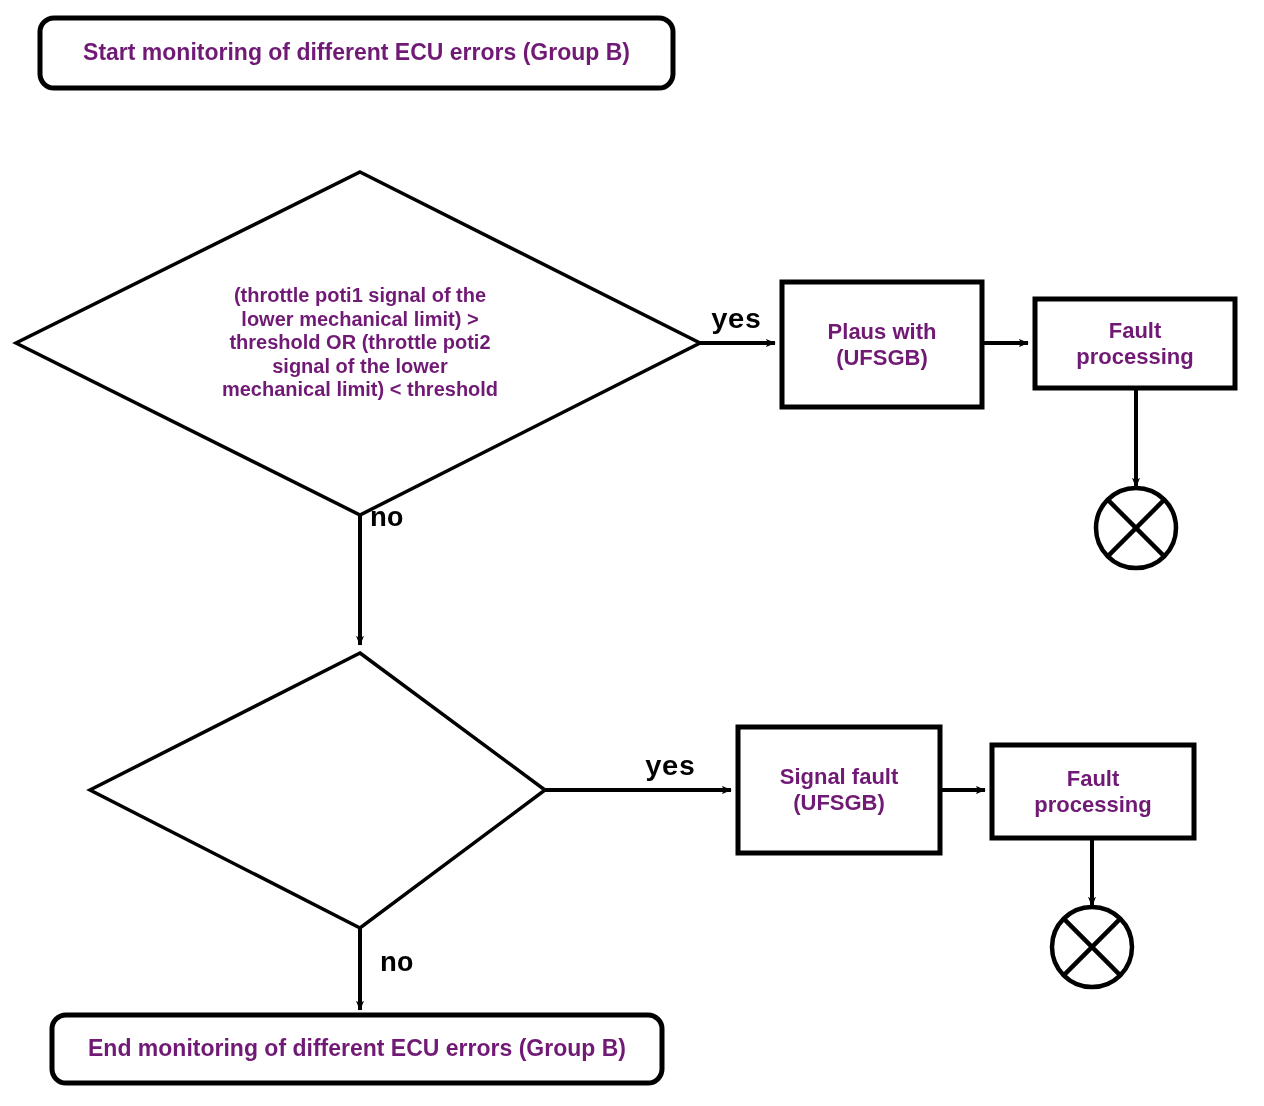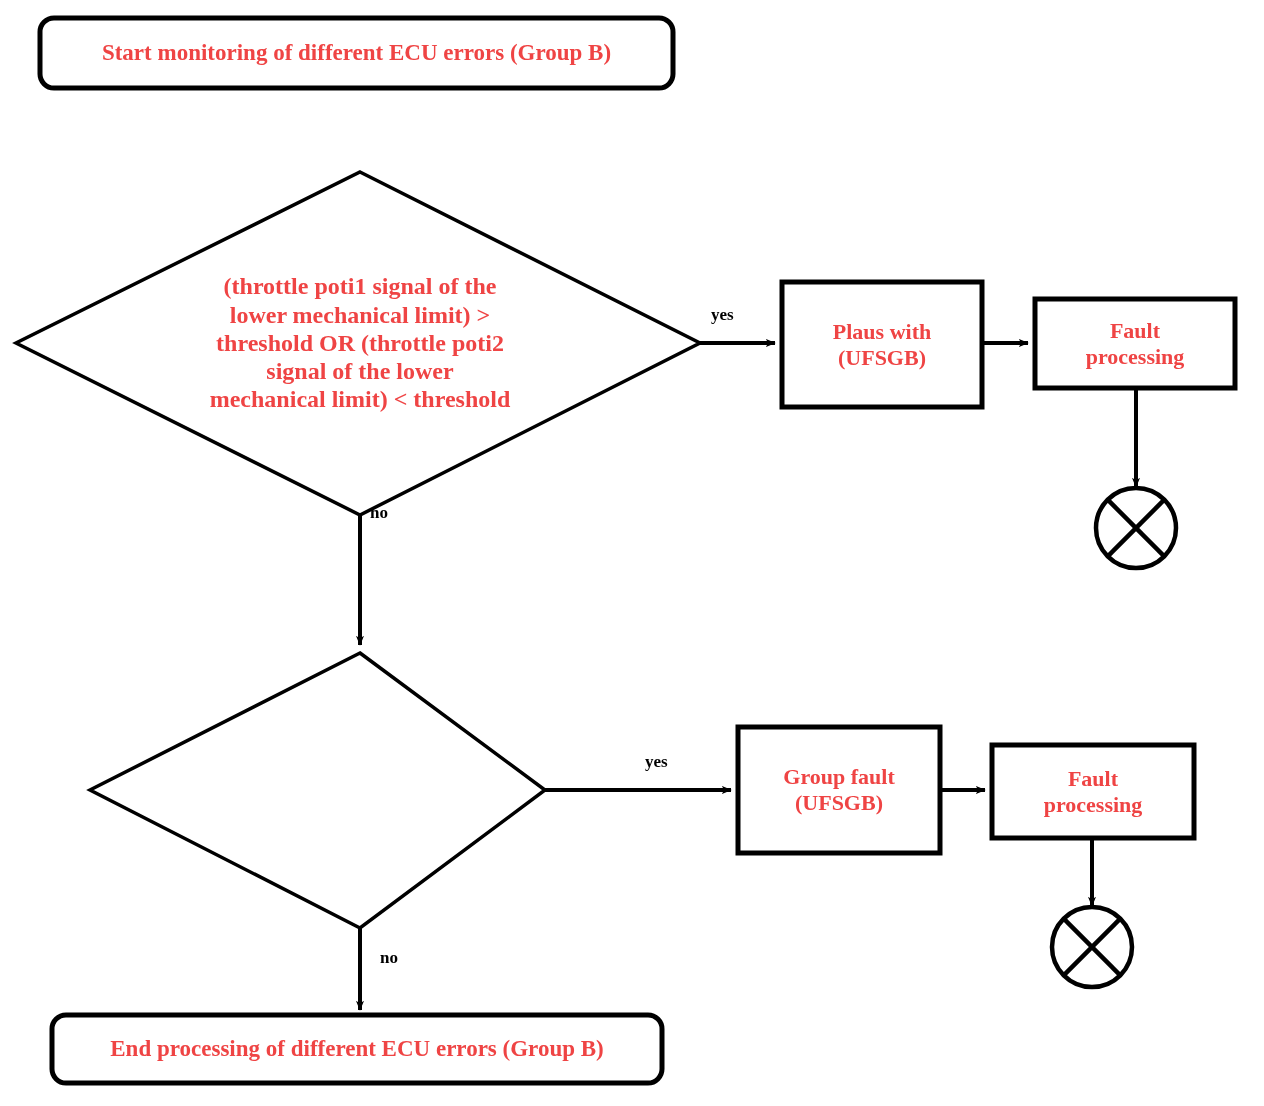"Start monitoring of different ECU" .node-text { color: #ef4444 -> #701a75; font-family: Liberation Serif, serif -> Liberation Sans, sans-serif }
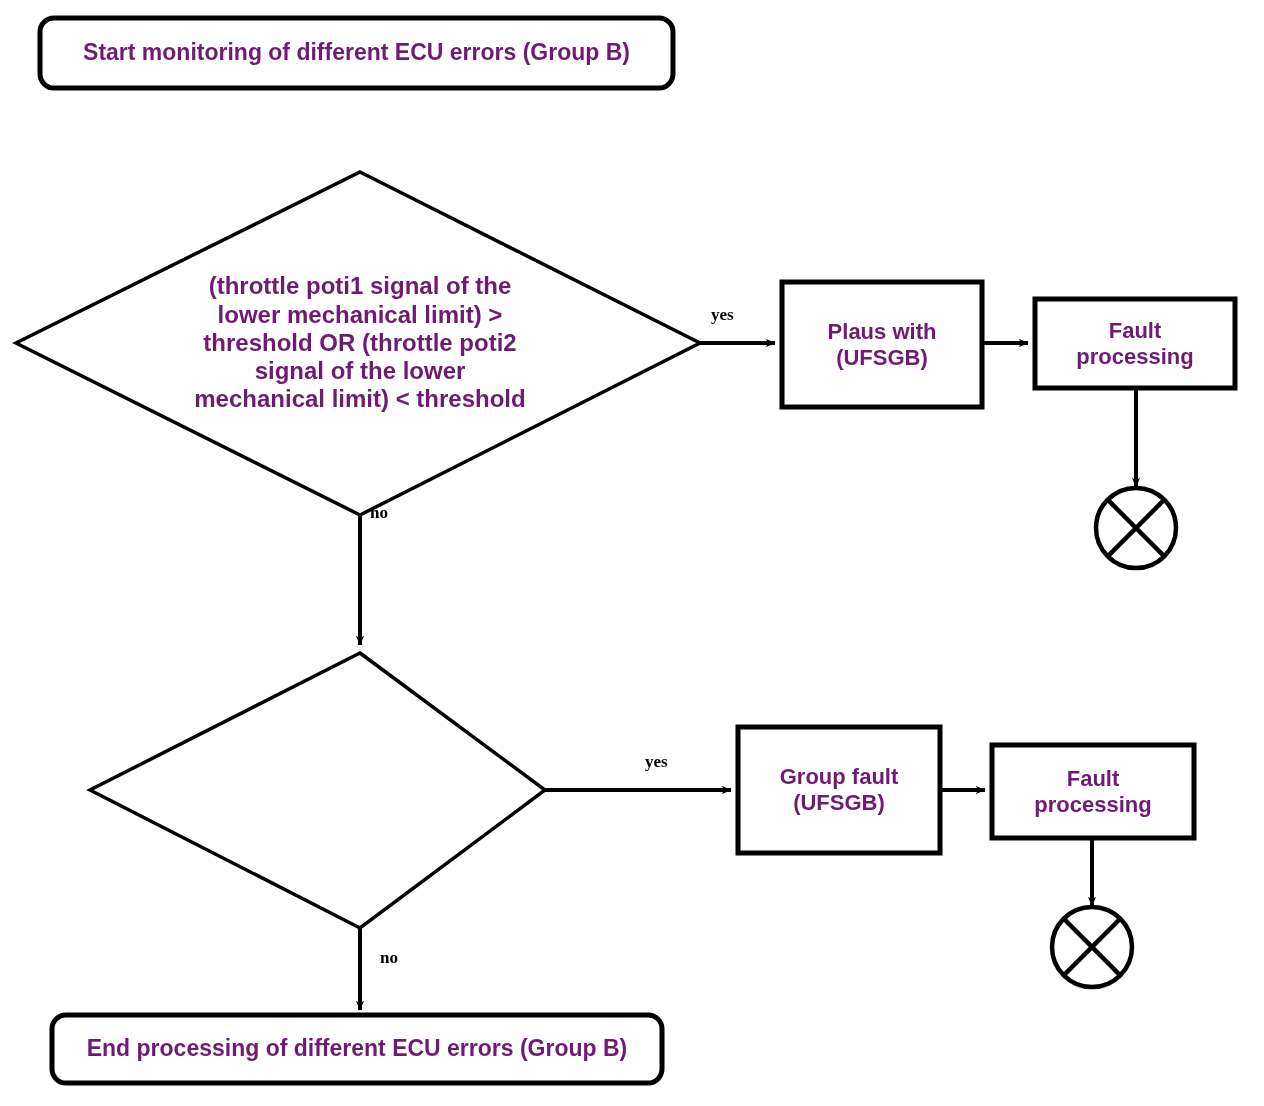"(throttle poti1 signal of the" .decision-label { font-size: 24px -> 20px }
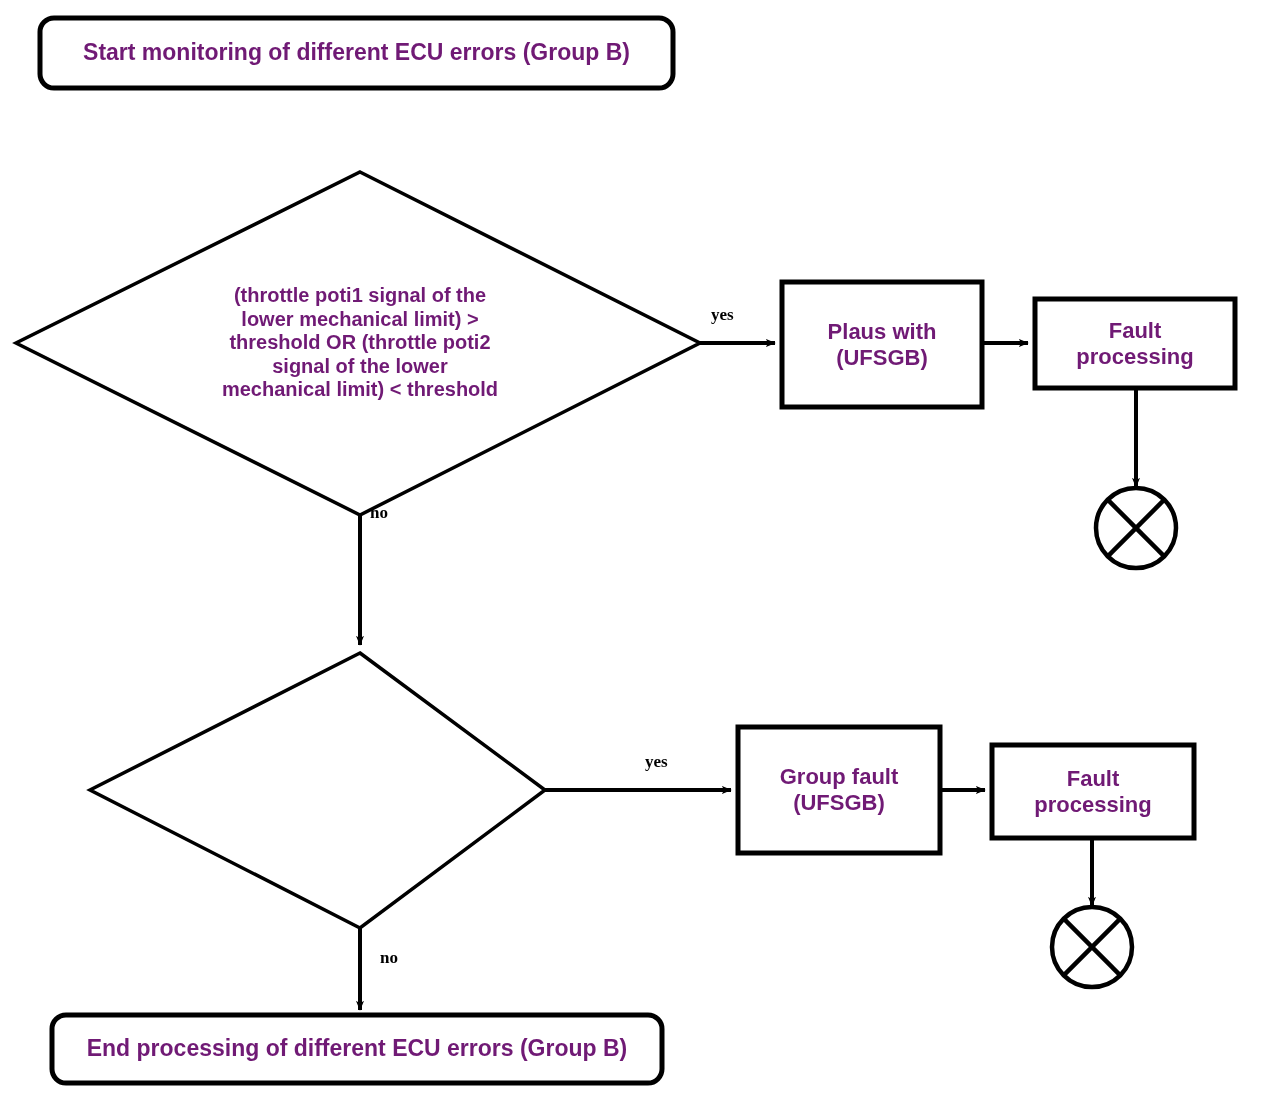"yes" .edge-label { font-family: Liberation Serif, serif -> Liberation Mono, monospace; font-size: 17px -> 28px }
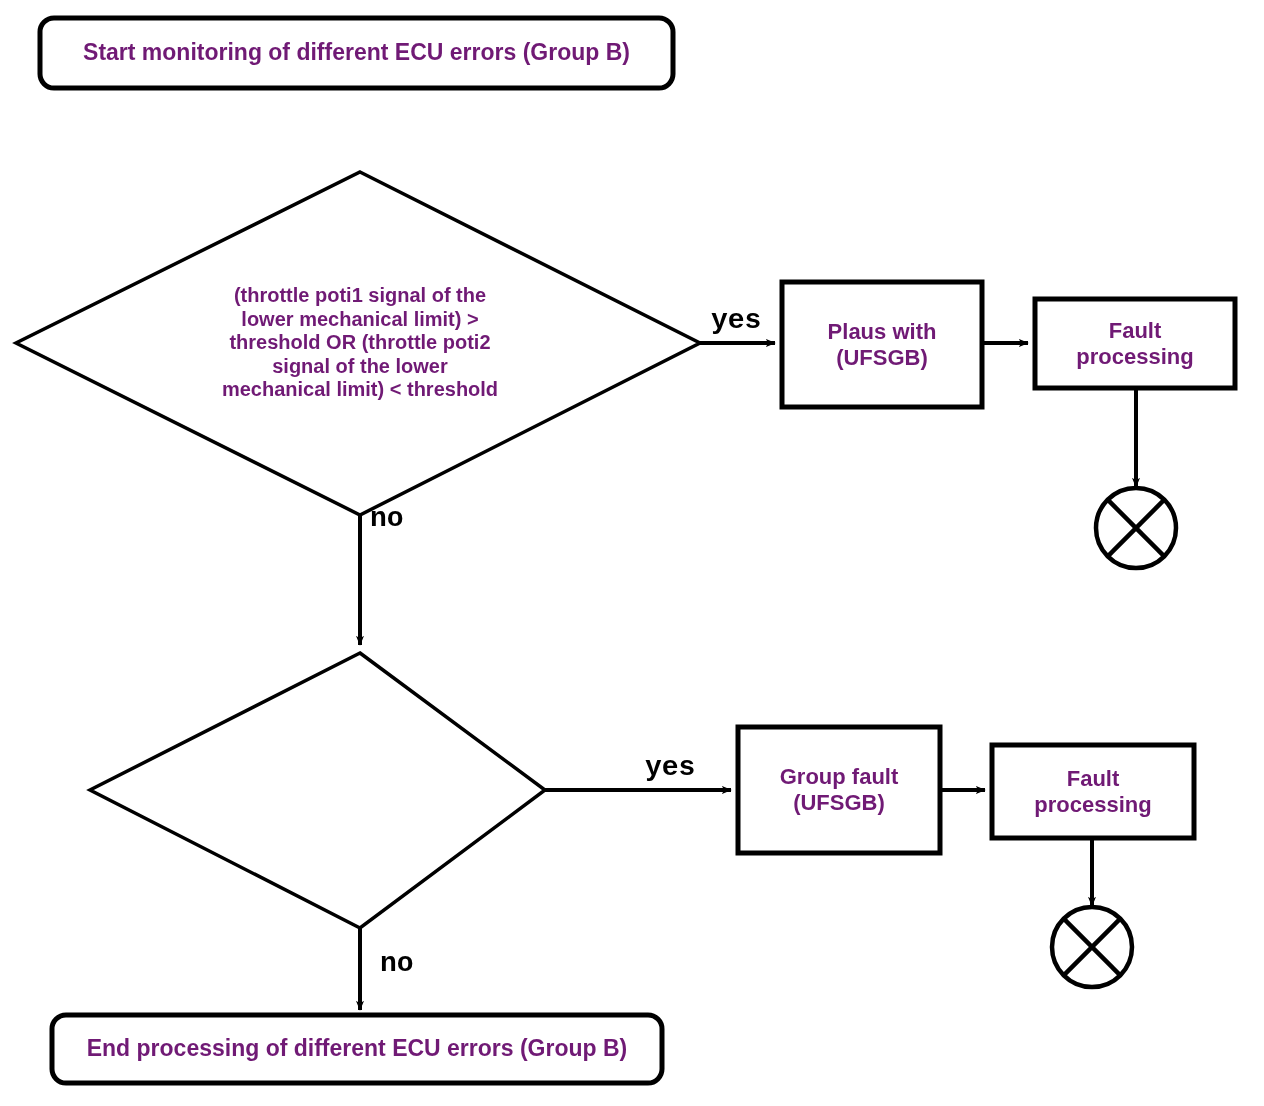"Group fault" div.node-text { text: Group -> Signal }
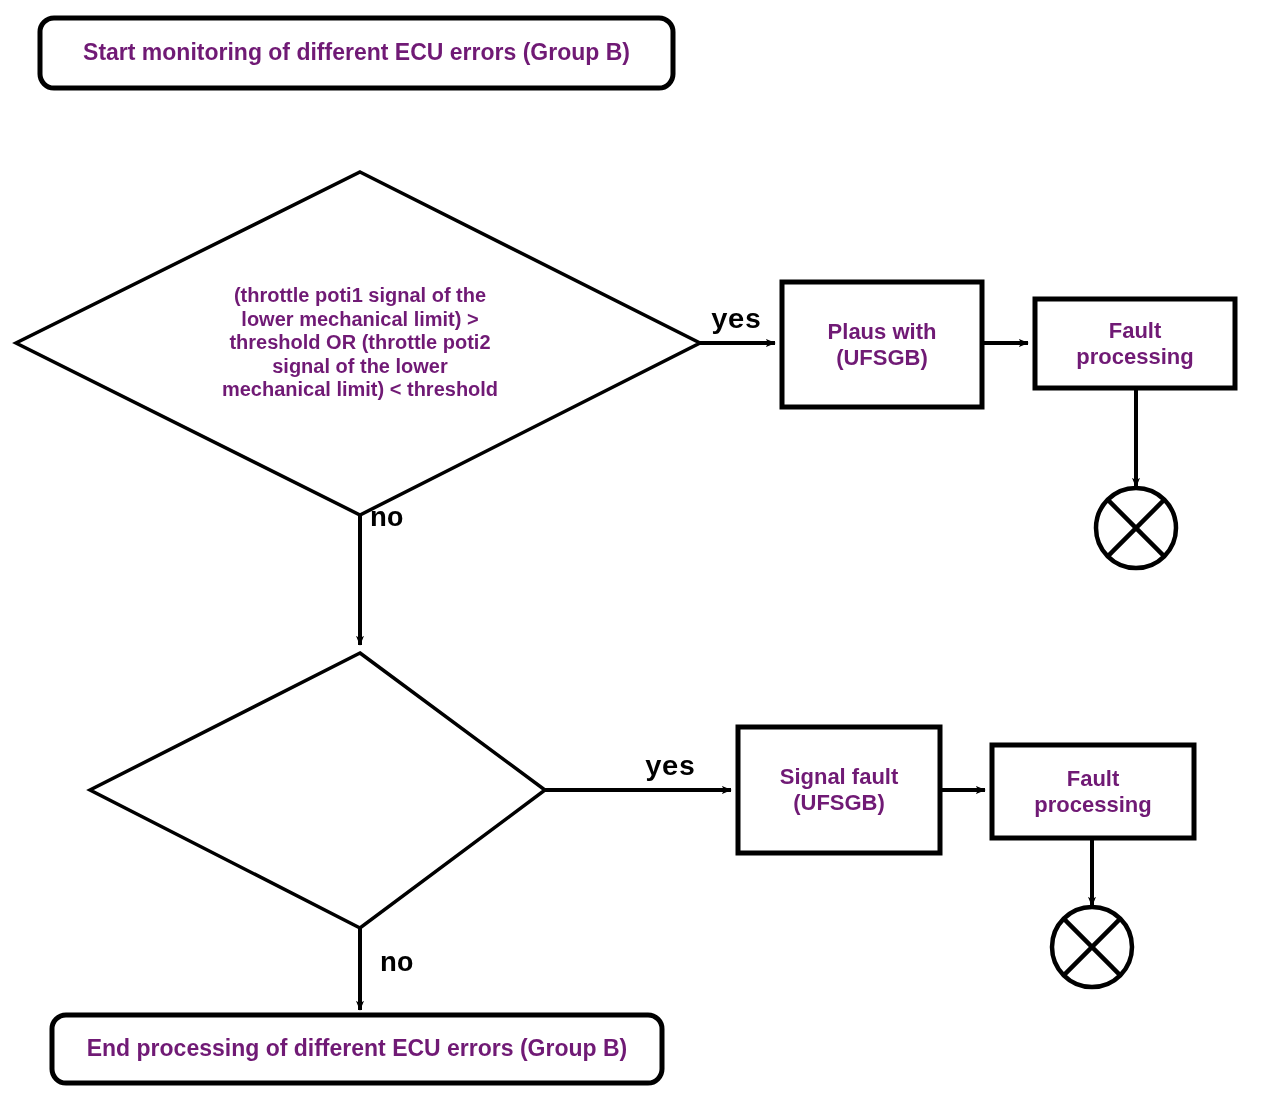"End processing of different ECU" div.node-text { text: processing -> monitoring }
